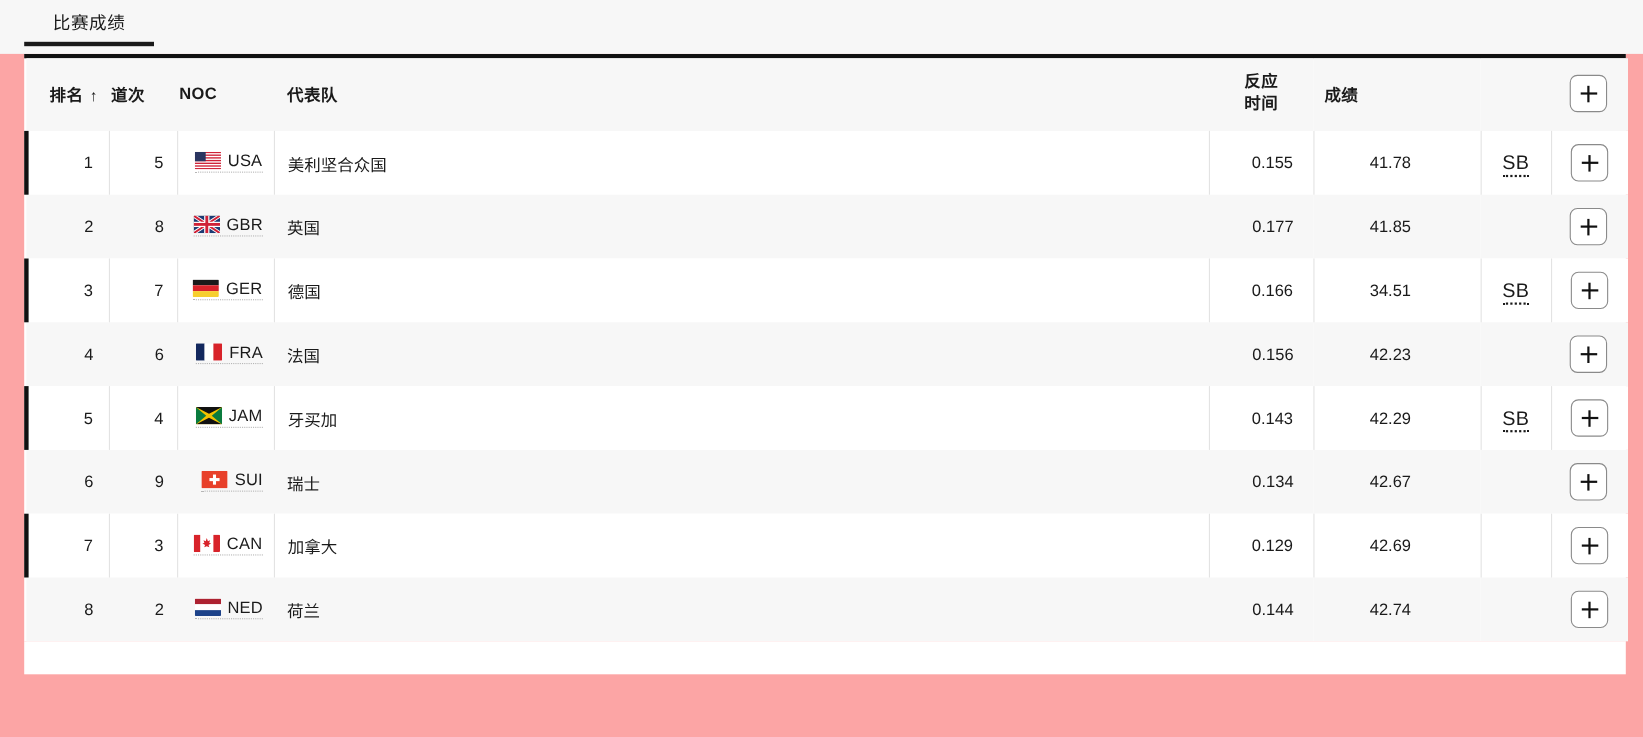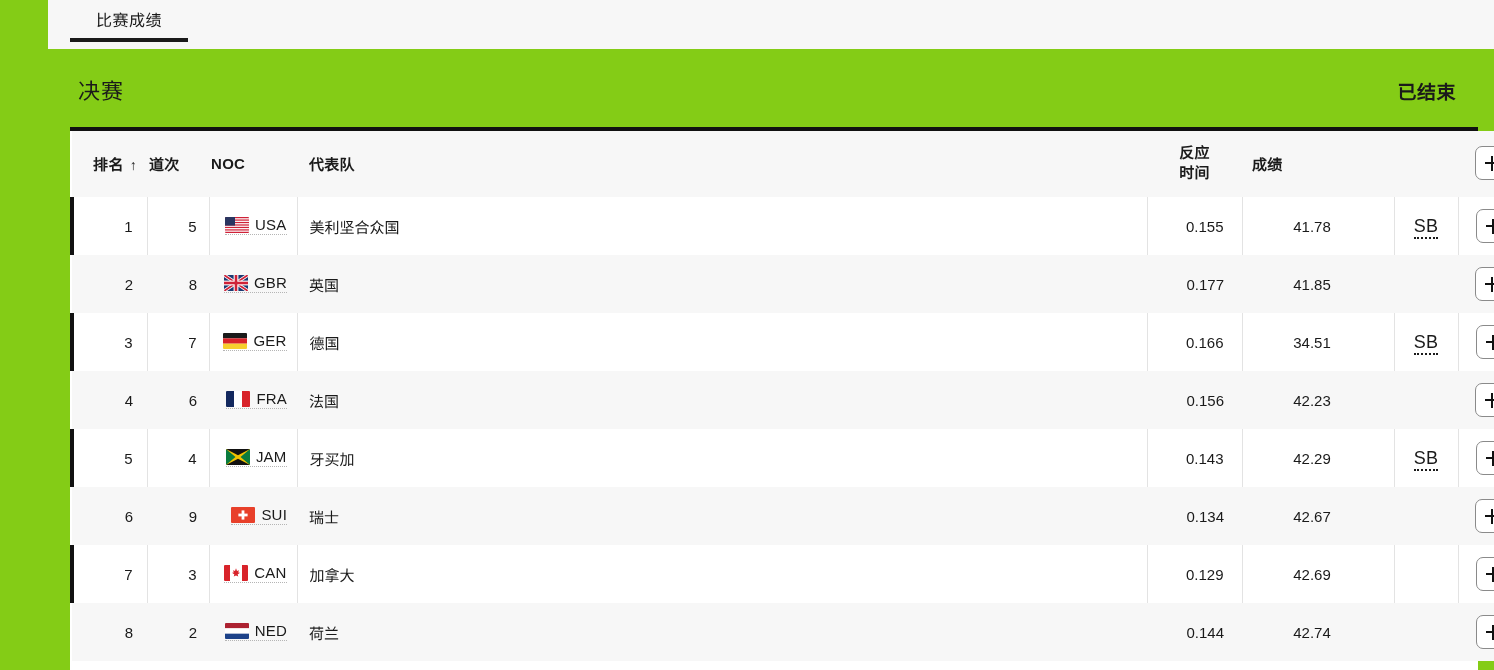"比赛成绩" .page { background: #84cc16 -> #fca5a5; padding-left: 48px -> none }
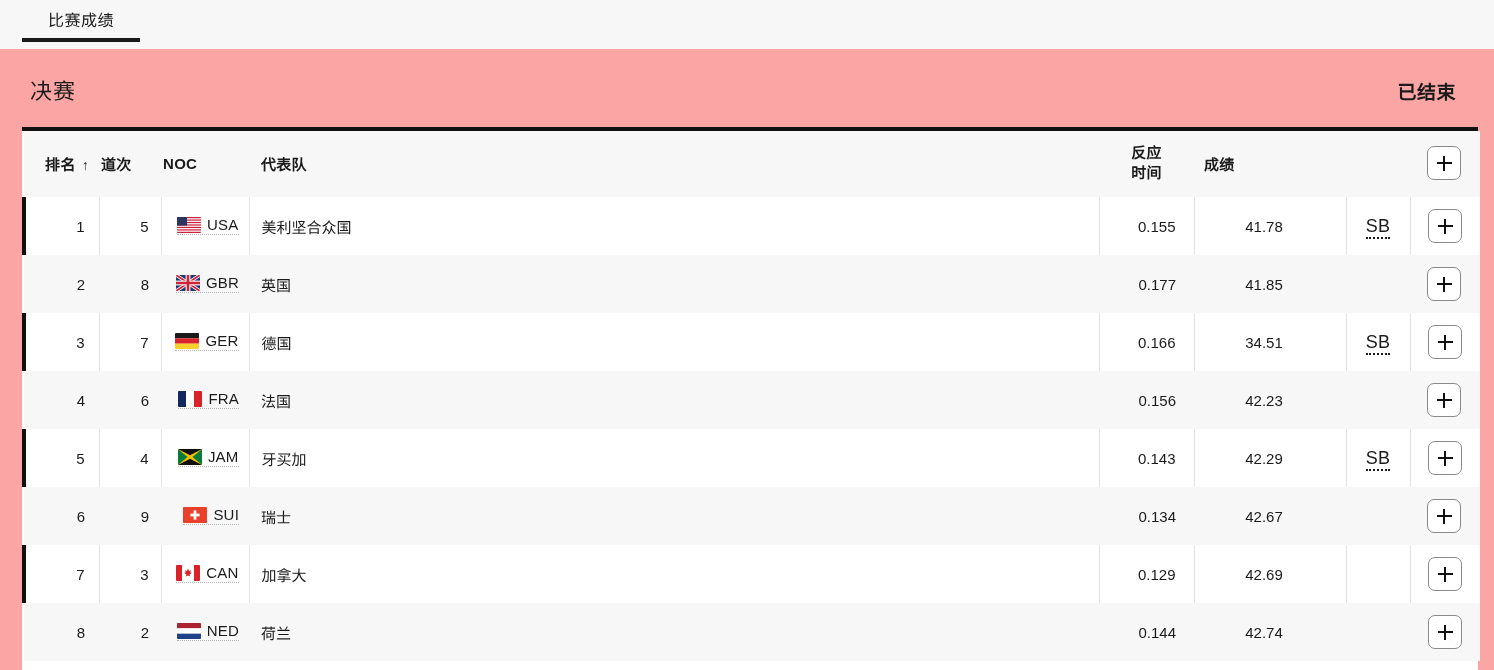"决赛" div.section-head { html: <div> <div>决赛</div> <div>已结束</div> </div> -> none }
